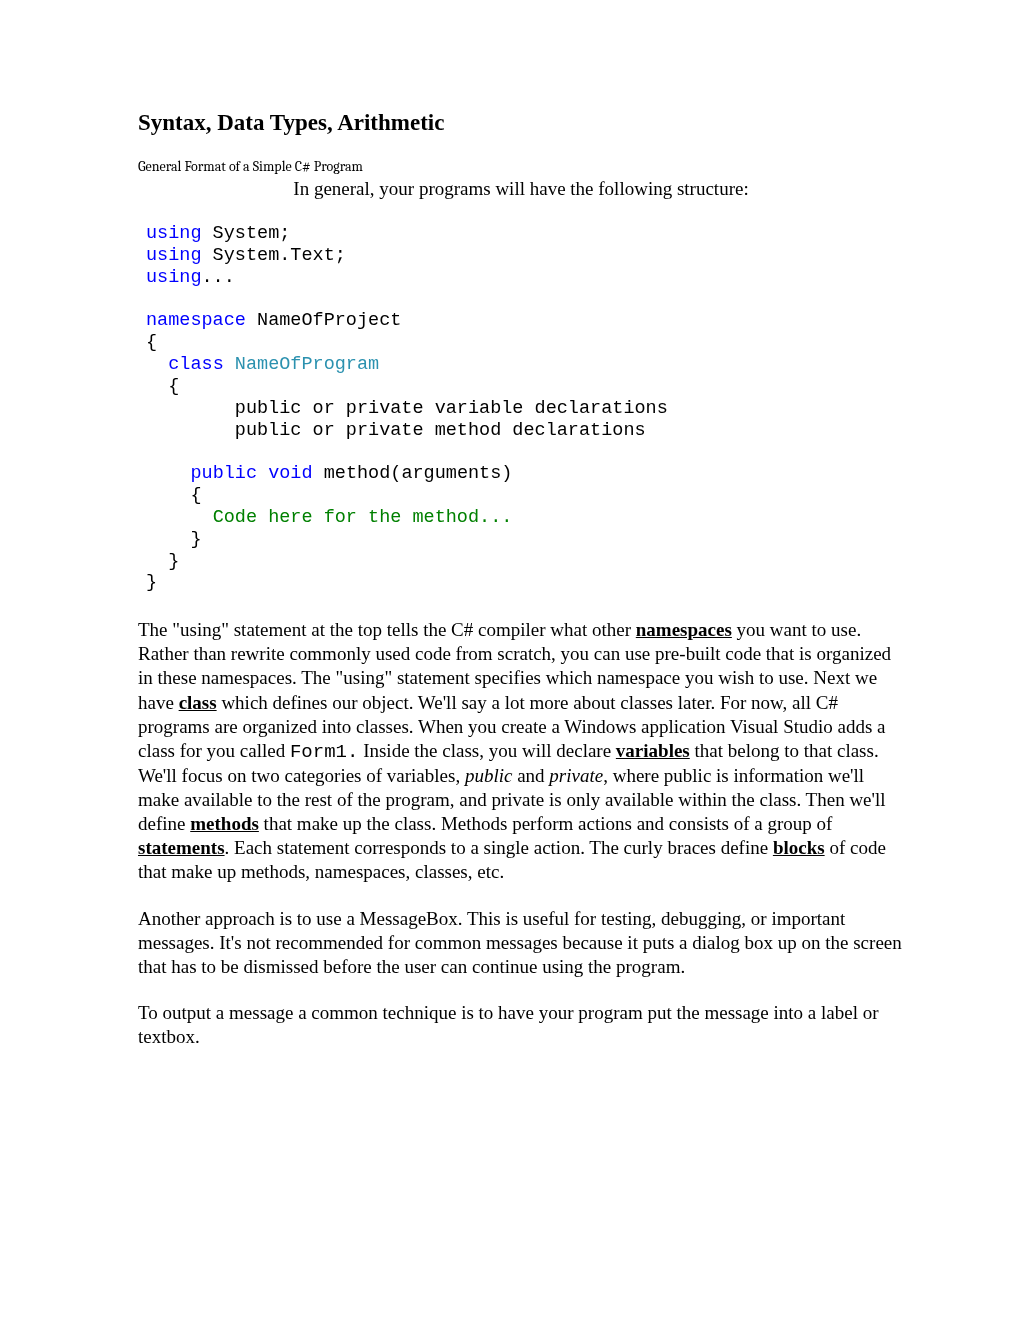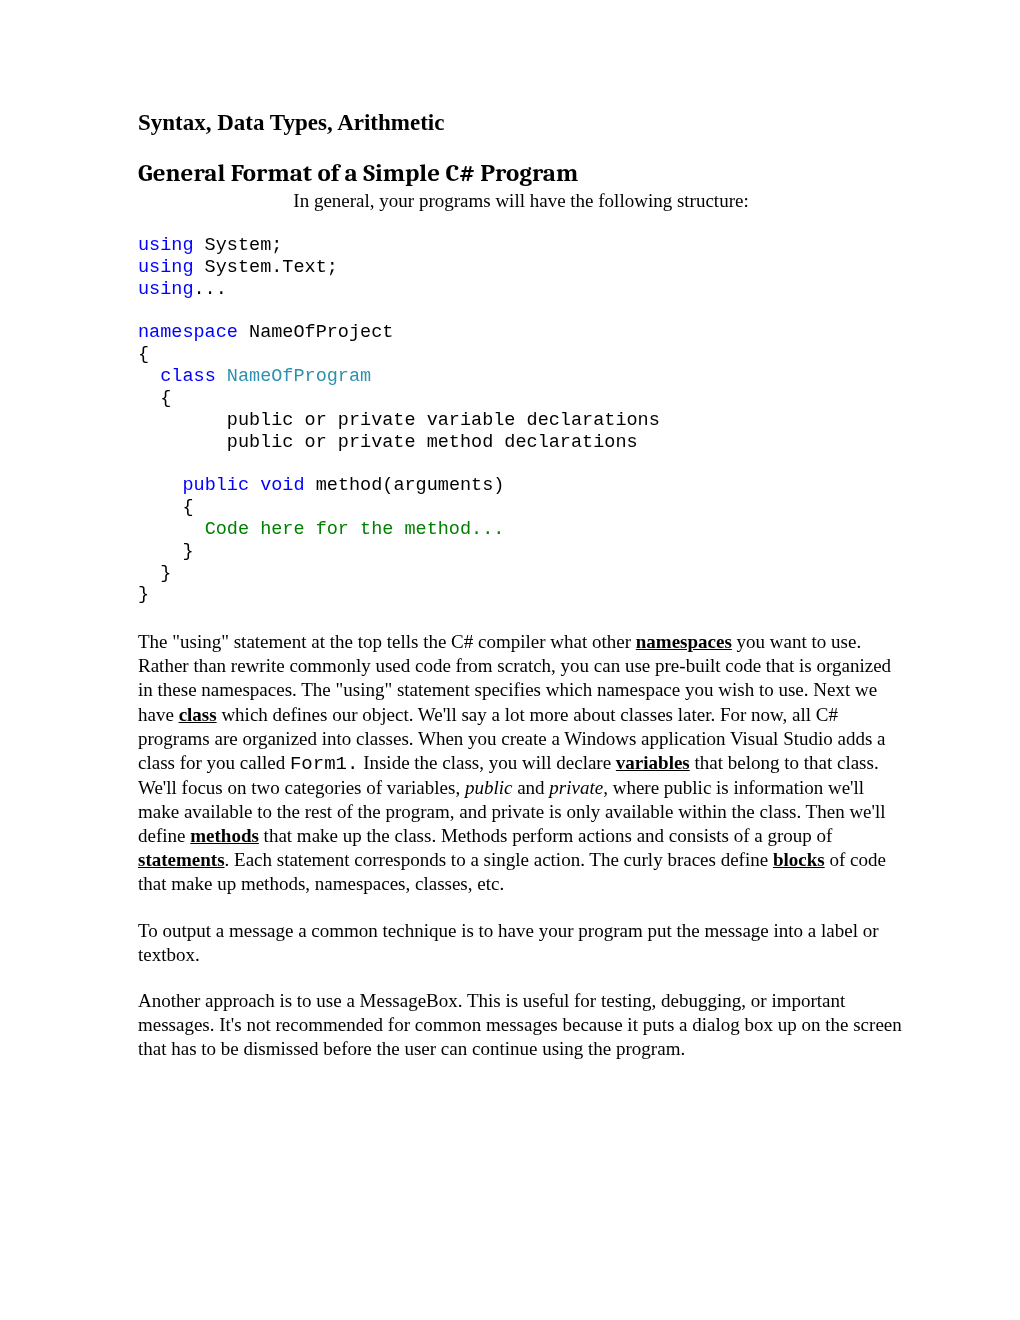"General Format of a Simple" h2.cambria { font-size: 25px -> 14px; font-weight: bold -> normal }
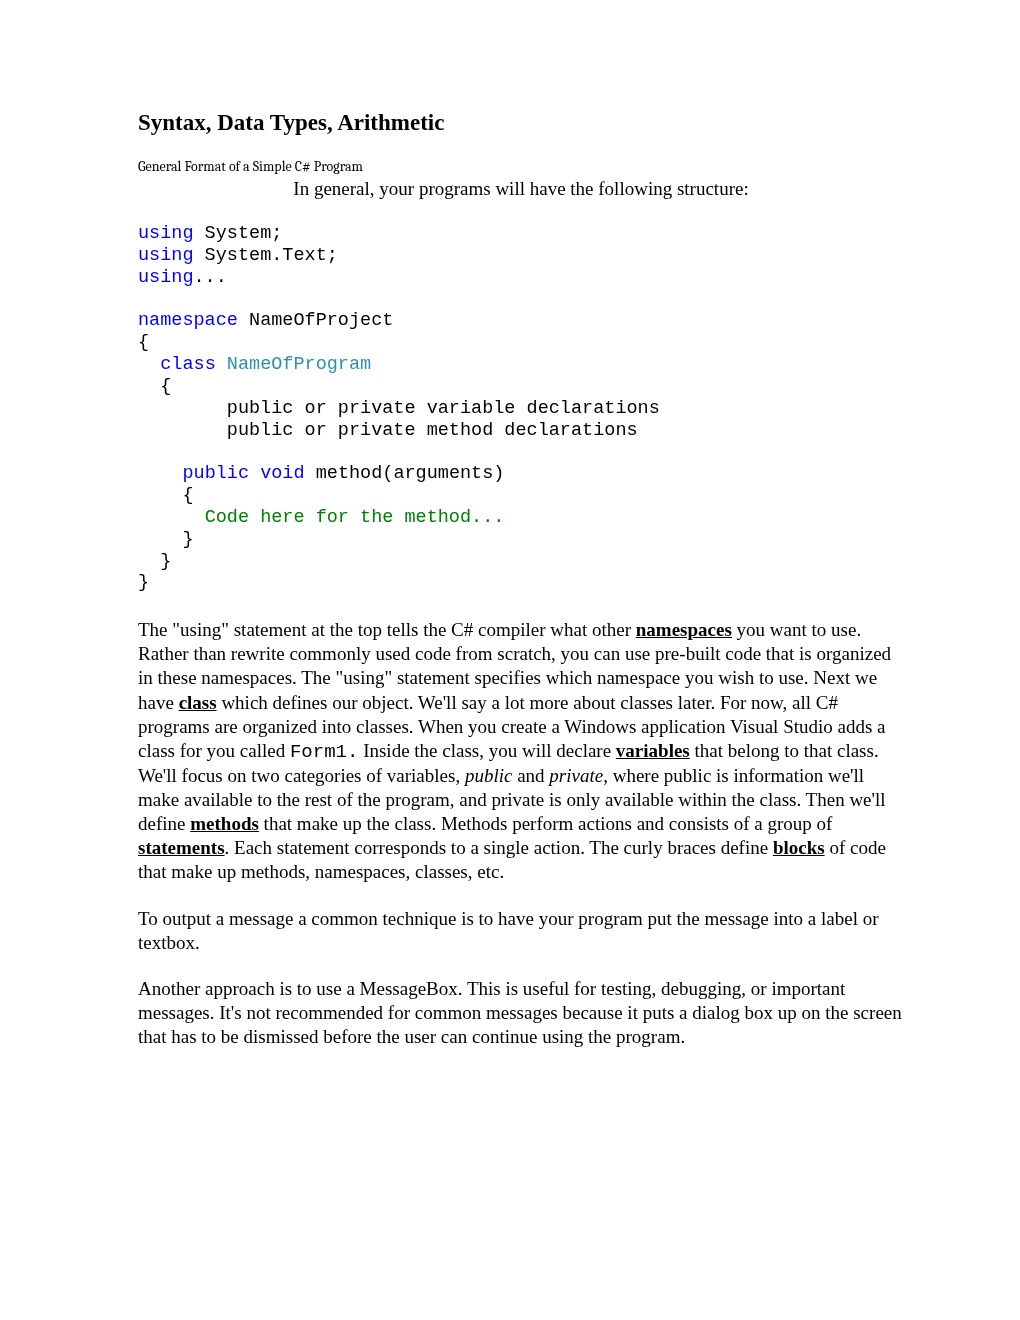"using System; using System.Text;" pre.code { margin: 14px 0 24px 0 -> 14px 0 24px 8px }
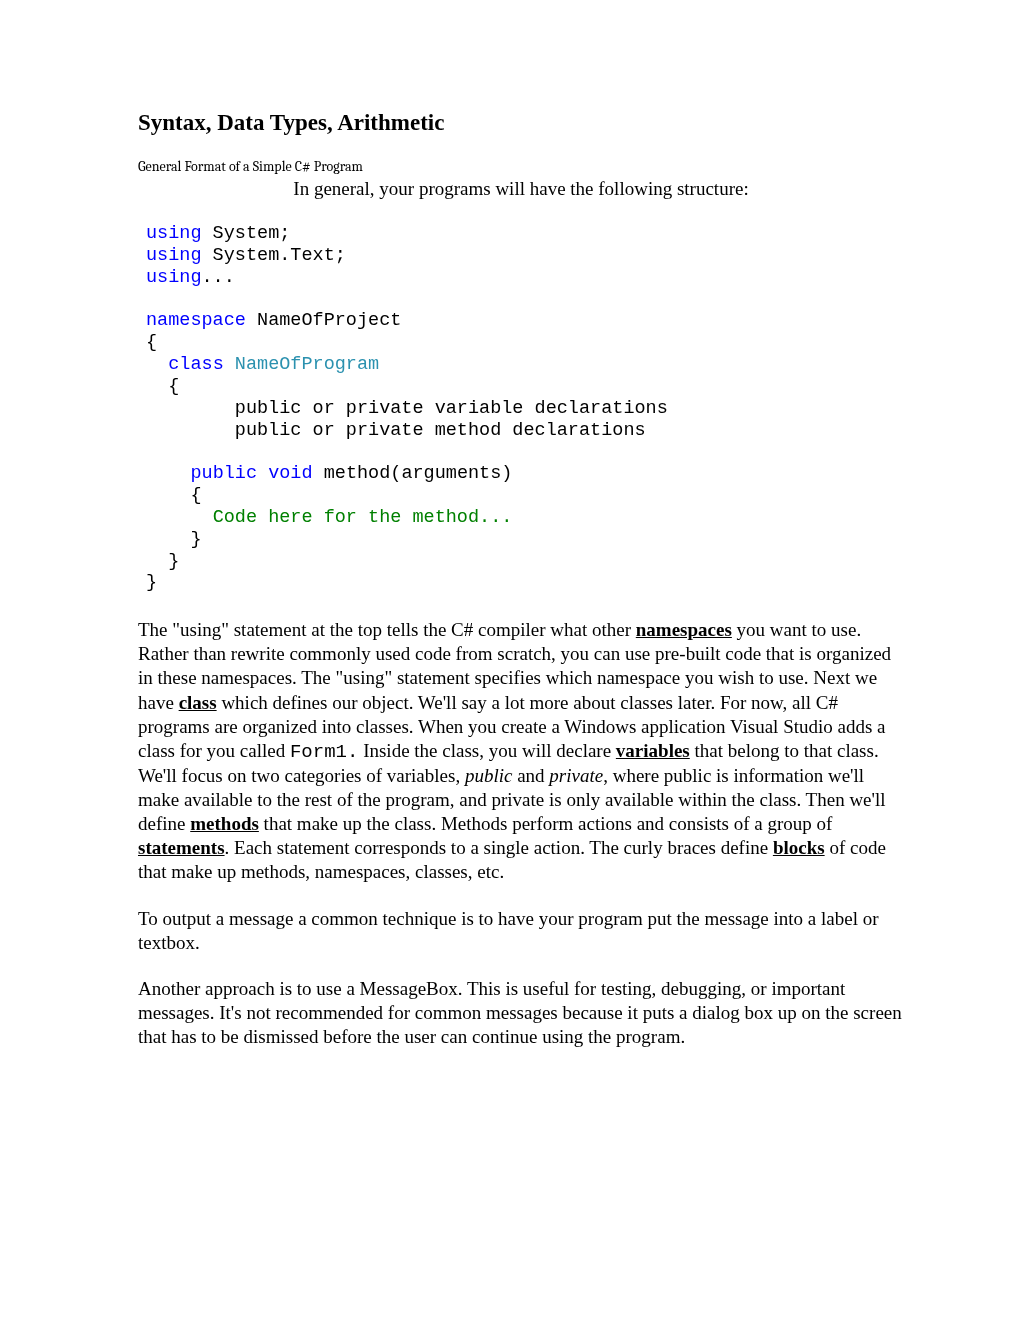"To output a message a" p { order: before "Another approach is to use" -> after "Another approach is to use" }
